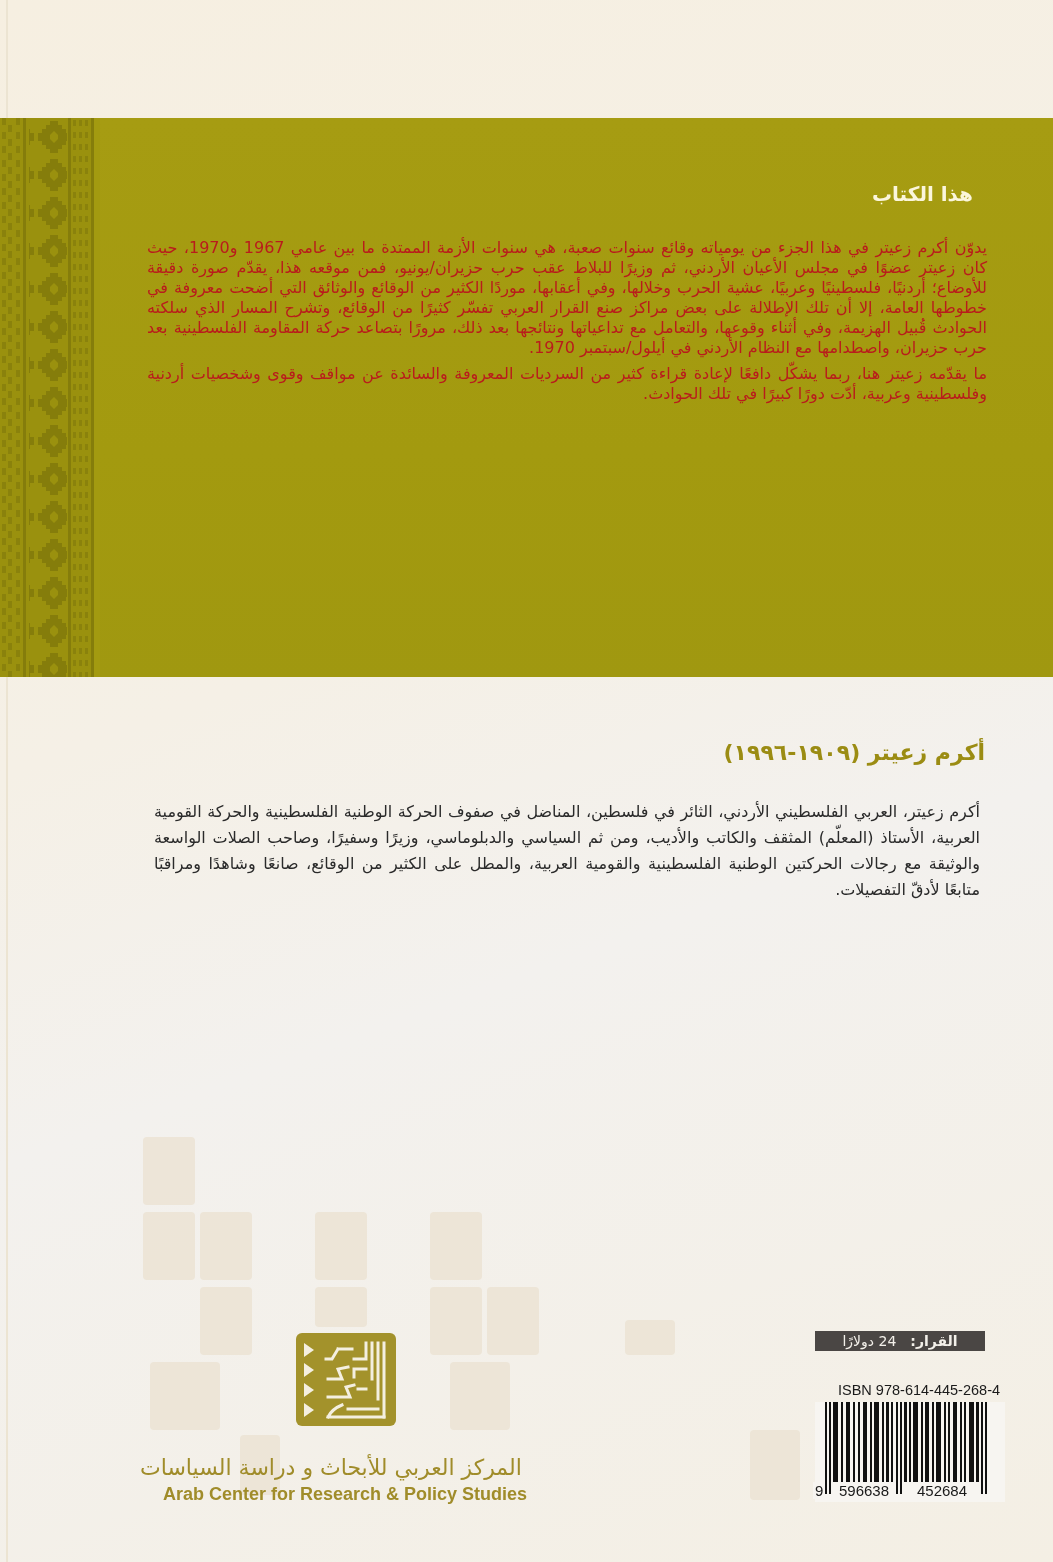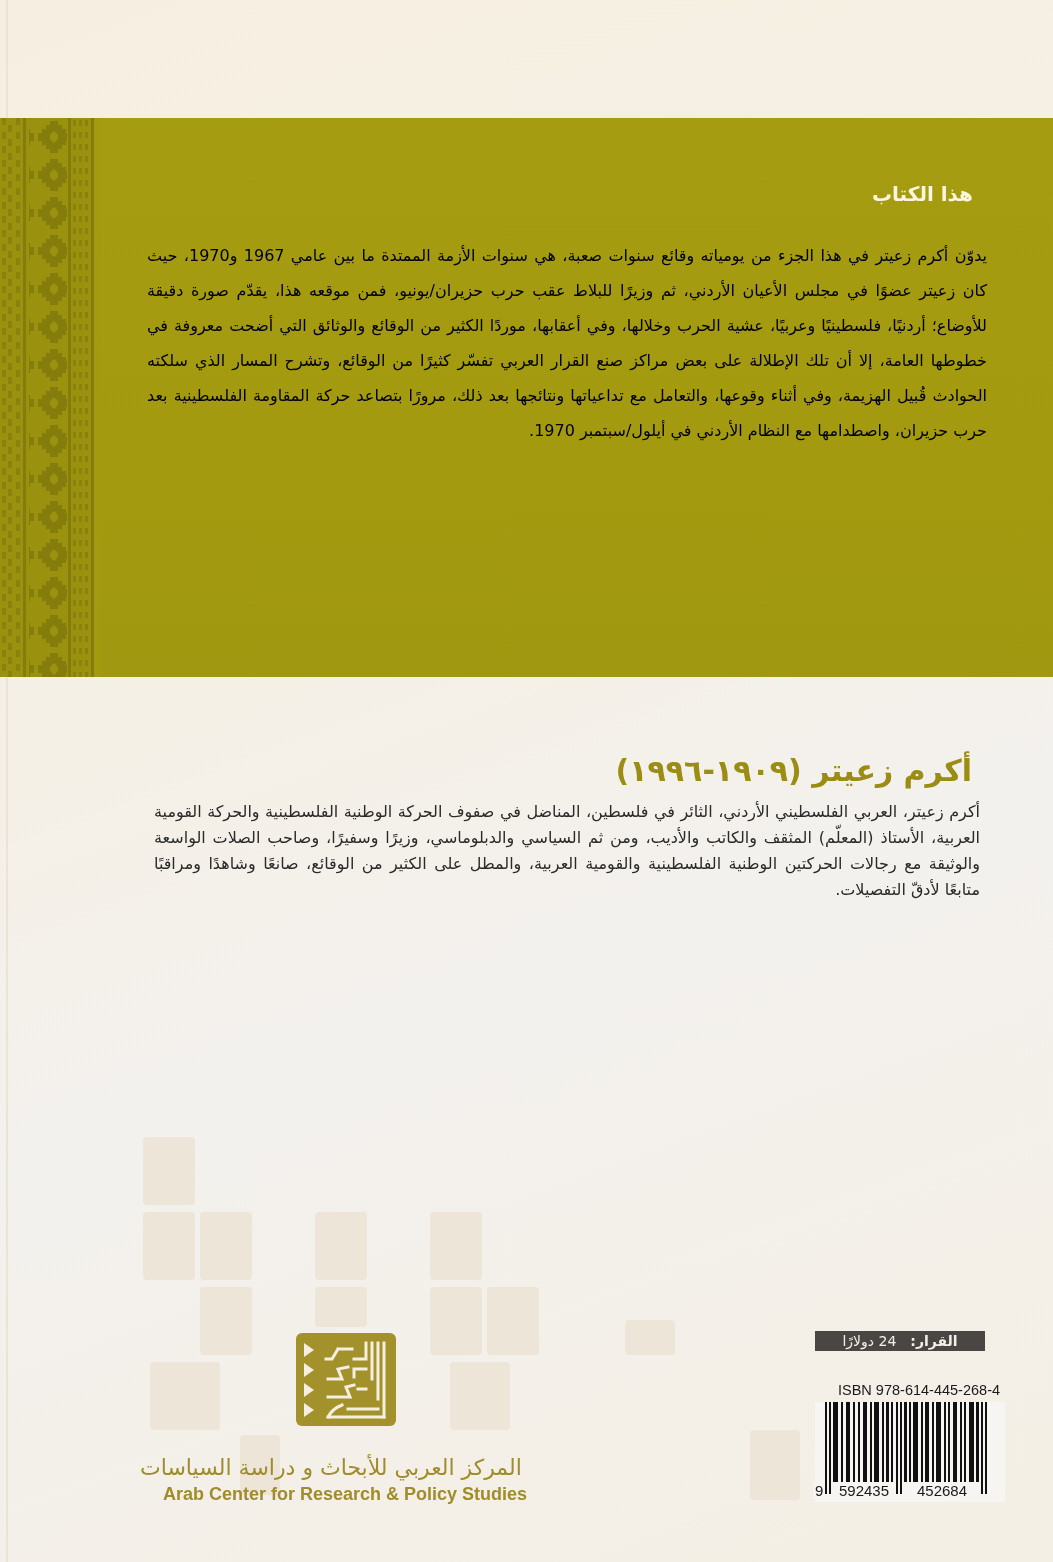"يدوّن أكرم زعيتر في هذا" .band-text { color: #000000 -> #b91c1c; line-height: 35px -> 20px }
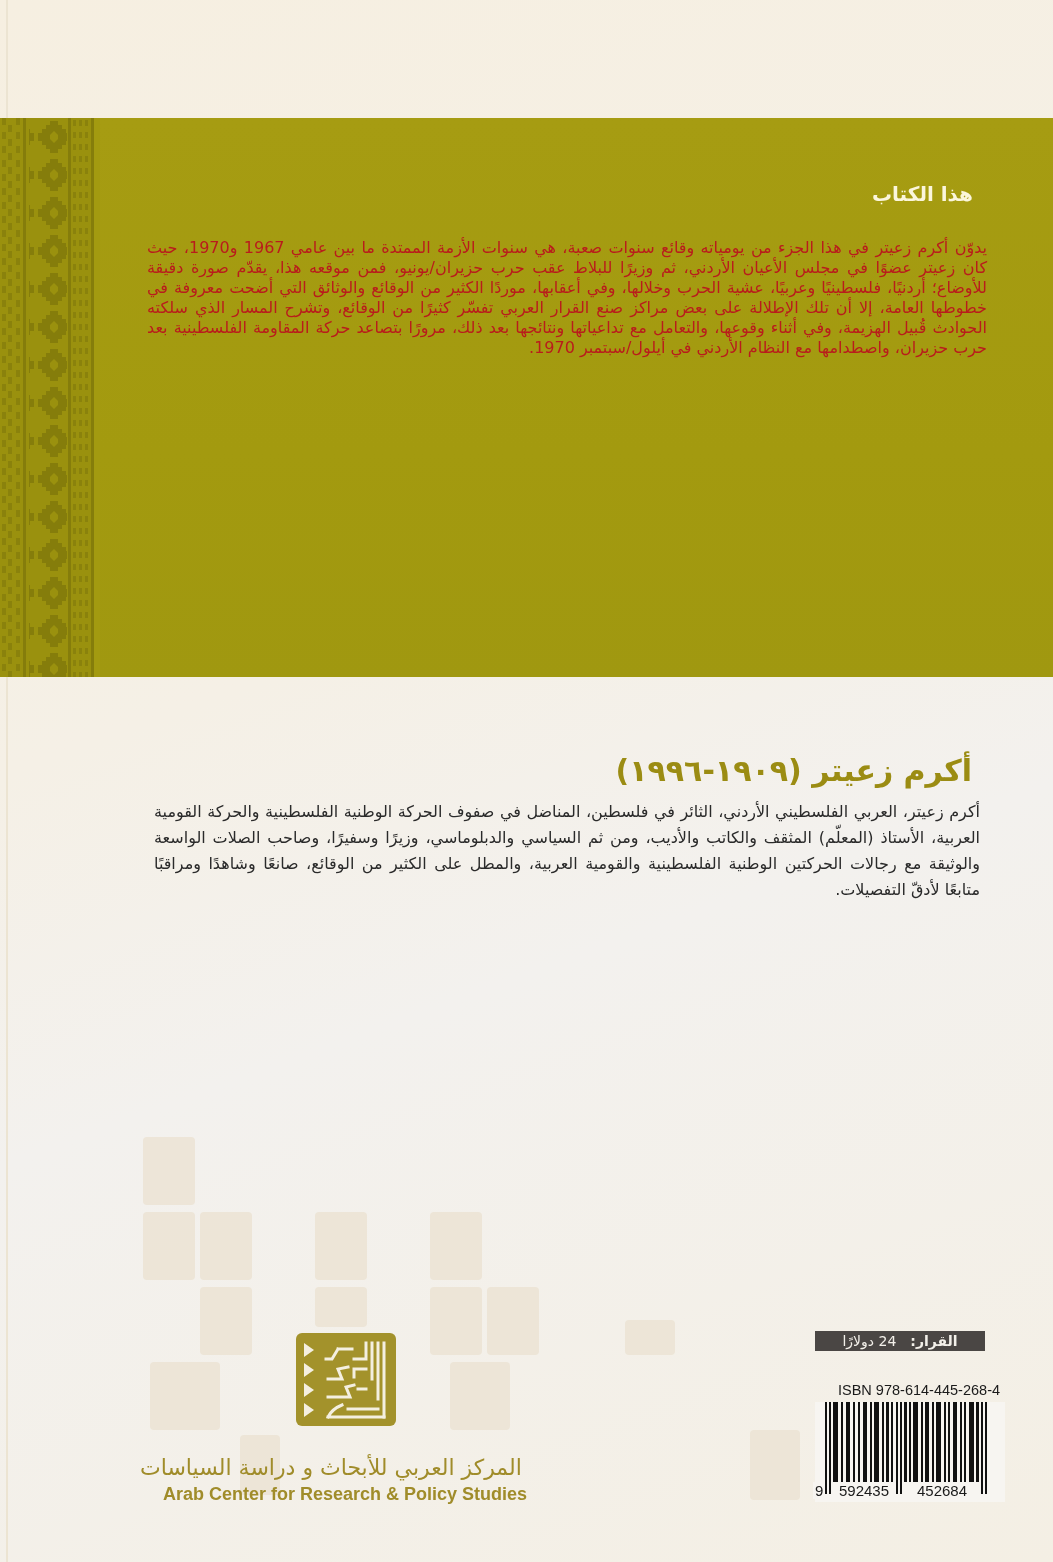"ما يقدّمه زعيتر هنا، ربما" p { html: none -> <p>ما يقدّمه زعيتر هنا، ربما يشكّل دافعًا لإعادة قراءة كثير من السرديات المعروفة والسائدة عن مواقف وقوى وشخصيات أردنية وفلسطينية وعربية، أدّت دورًا كبيرًا في تلك الحوادث.</p> }
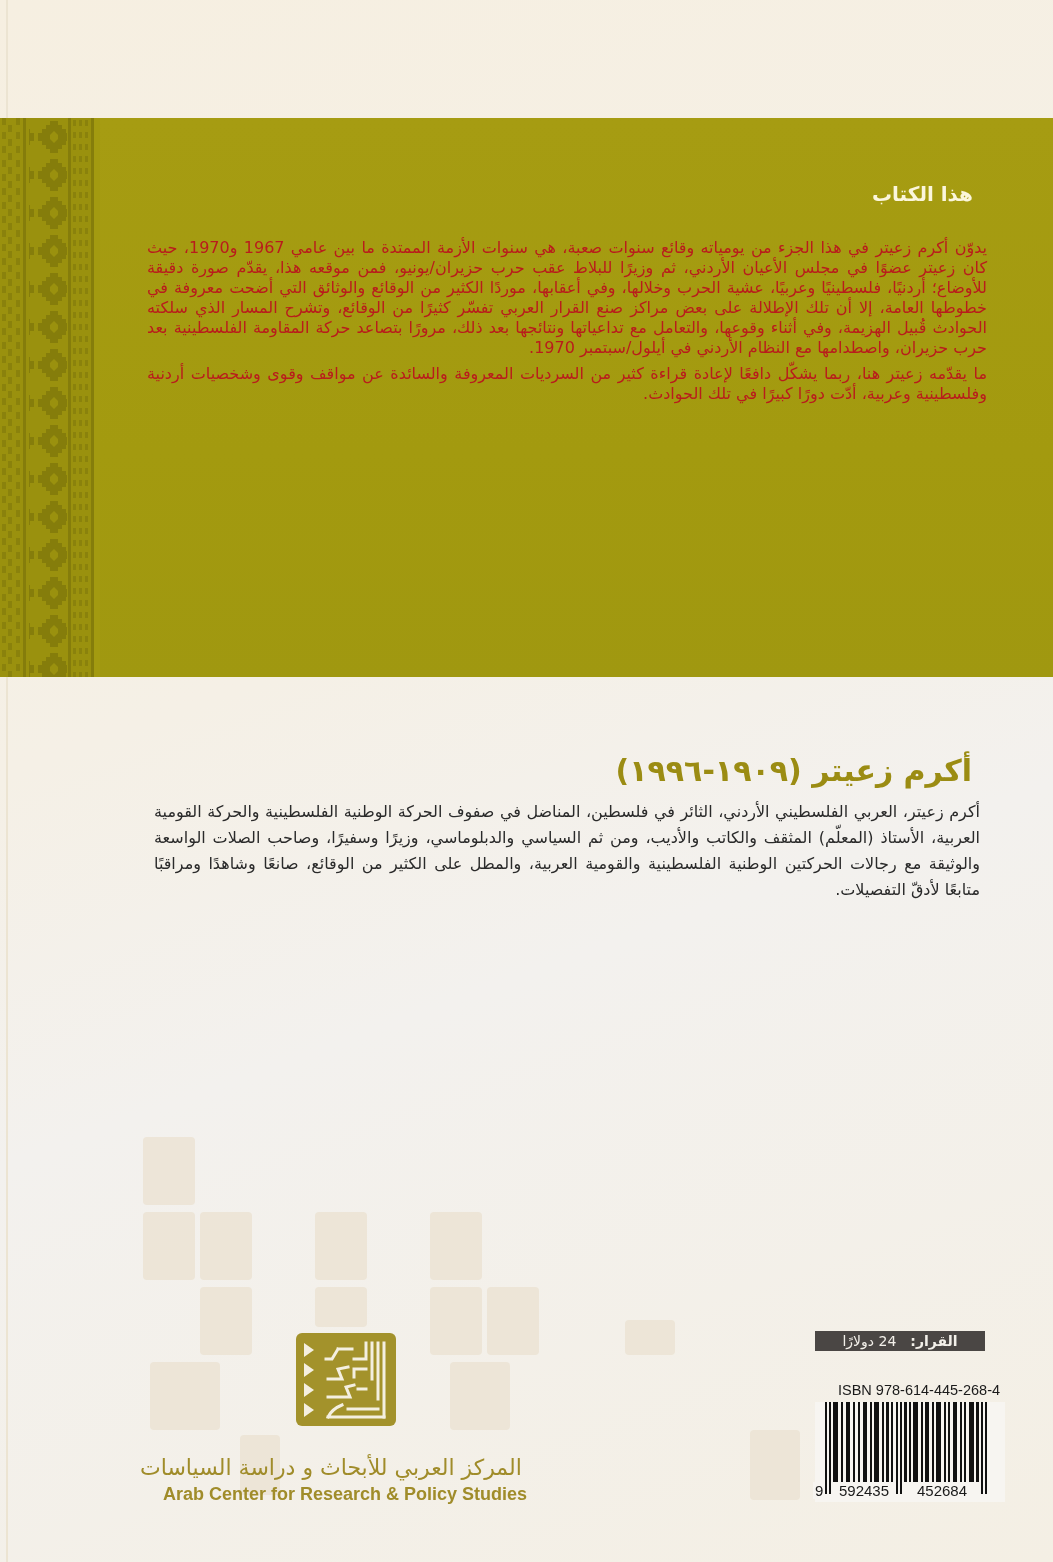"أكرم زعيتر (١٩٠٩-١٩٩٦)" .author-title { font-size: 30px -> 22px; margin: 13px -> 0 }
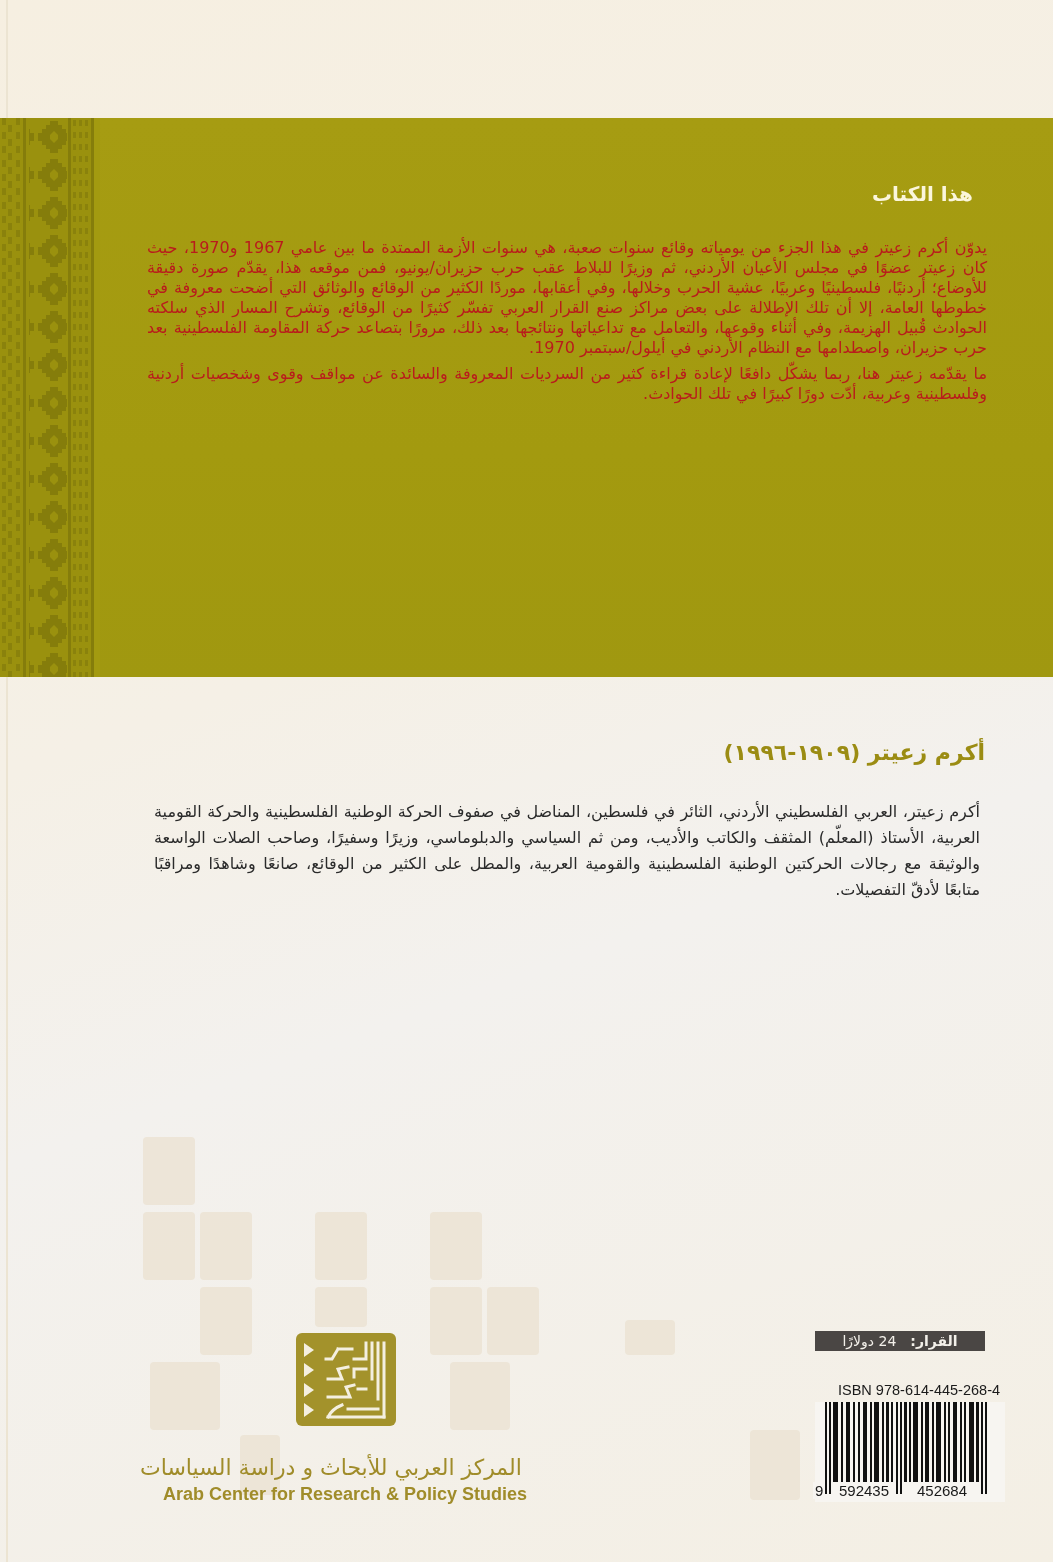"592435" span.barcode-digits { text: 592435 -> 596638 }
